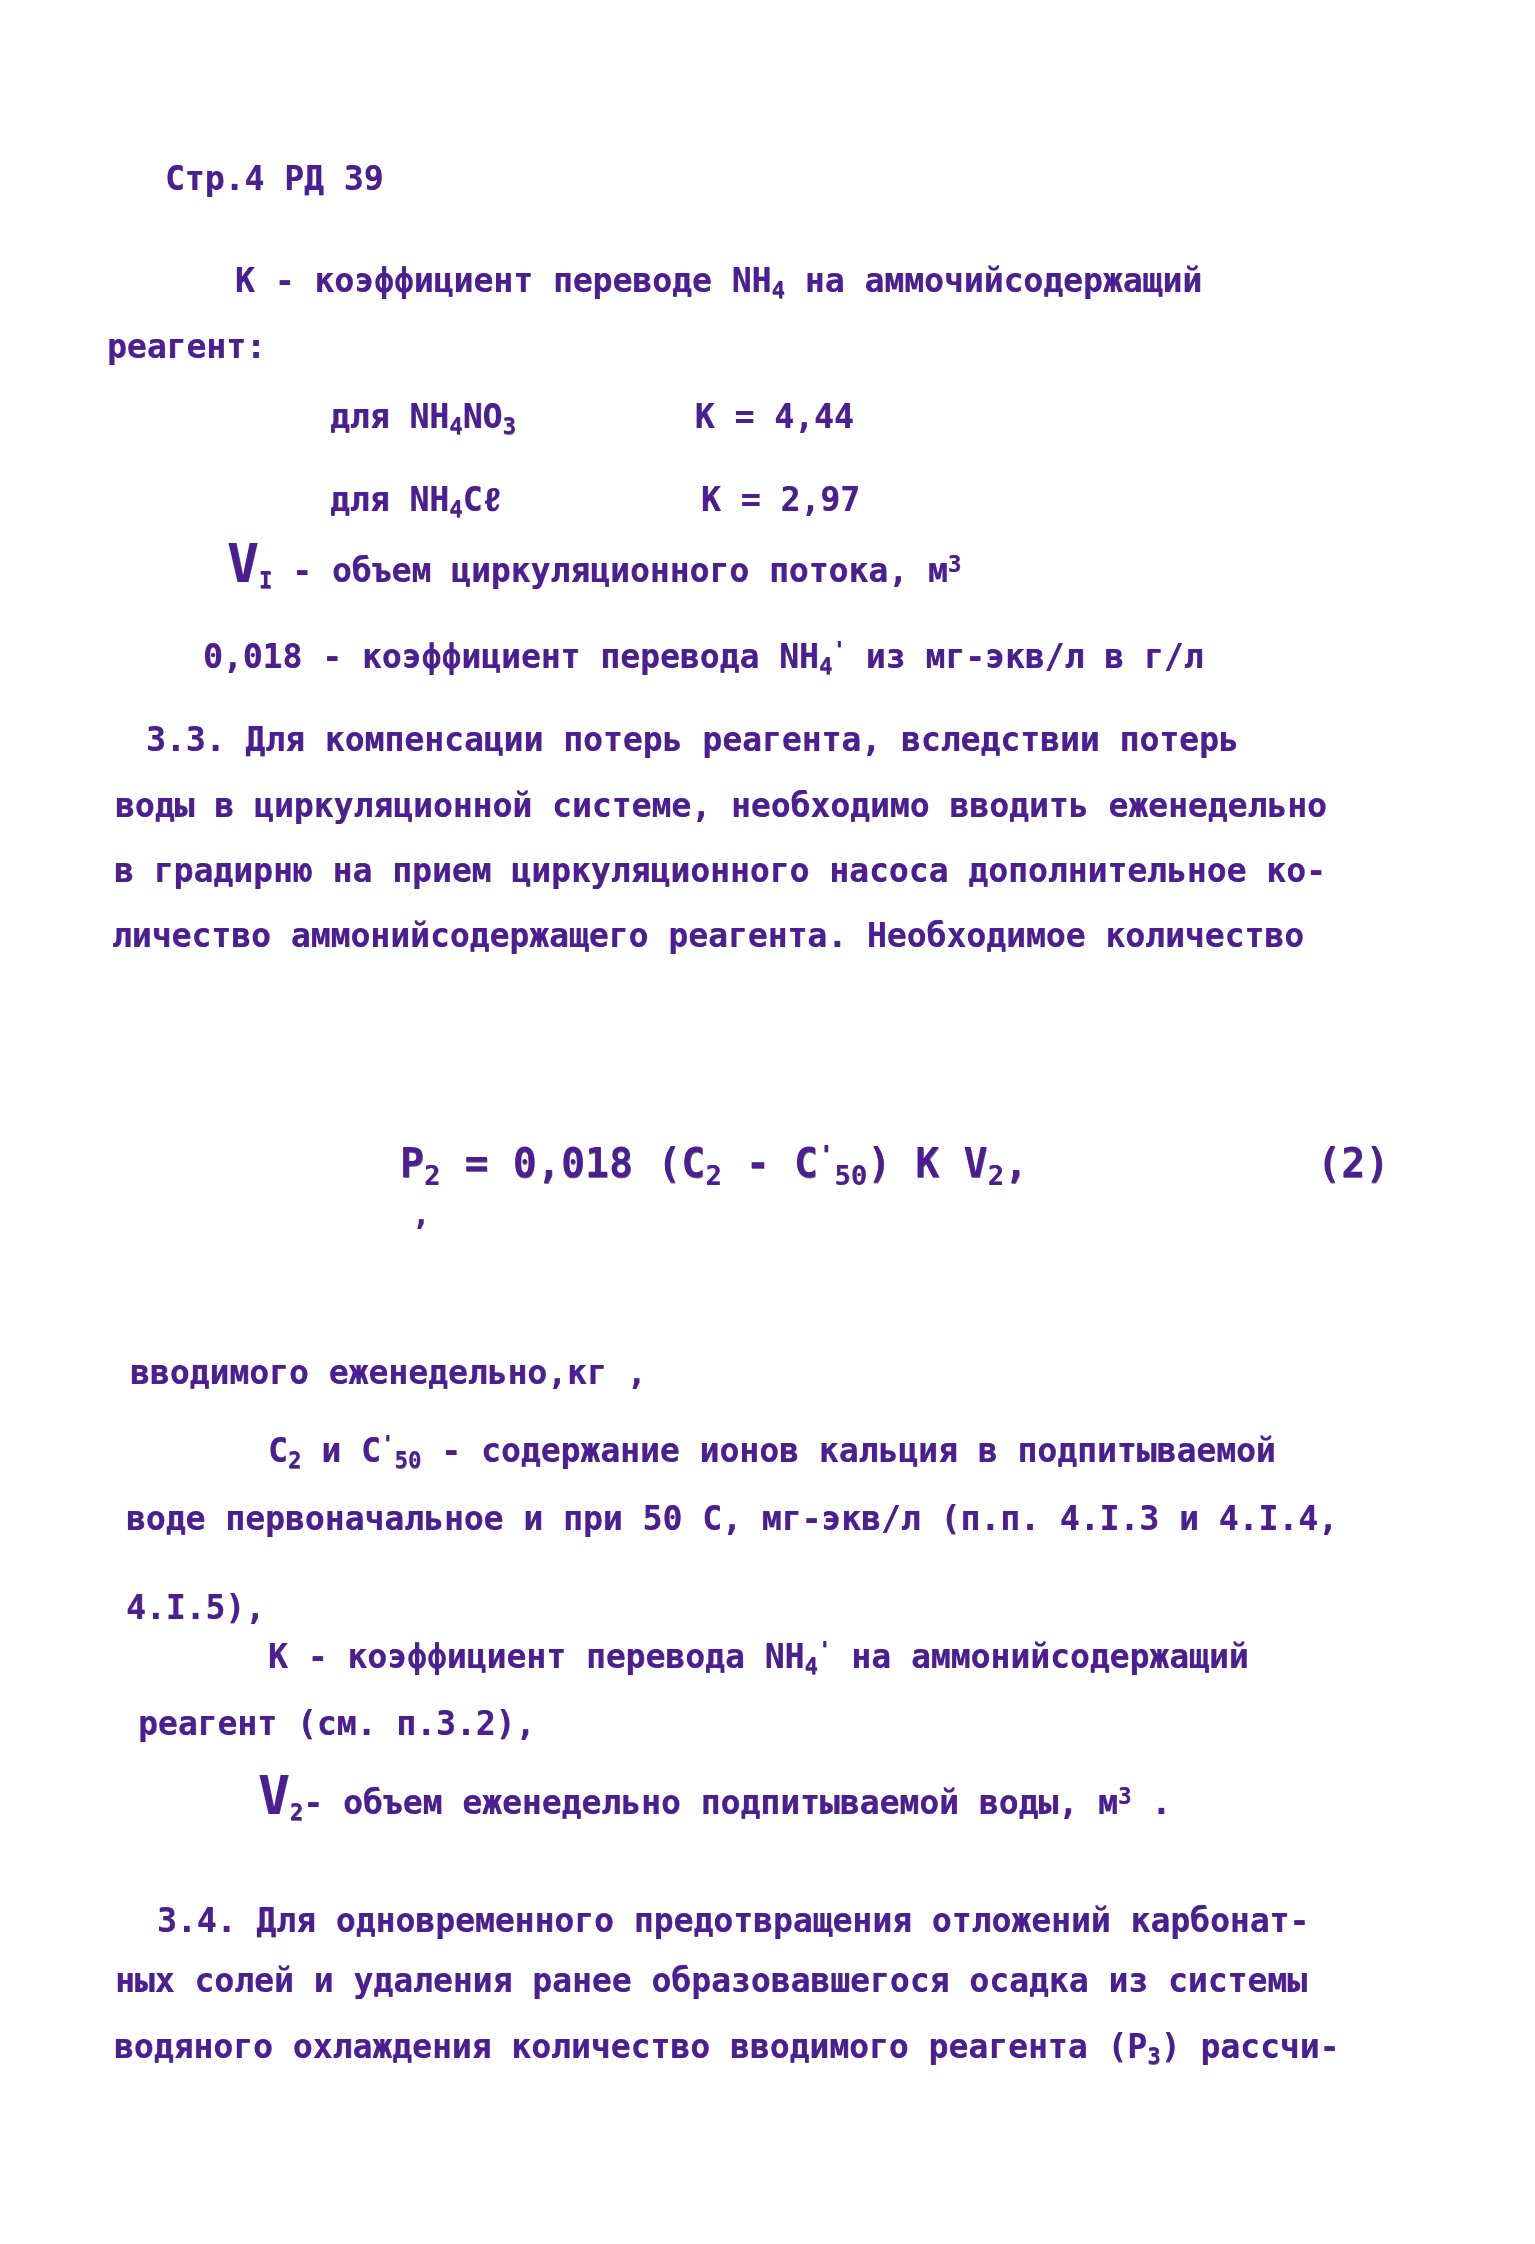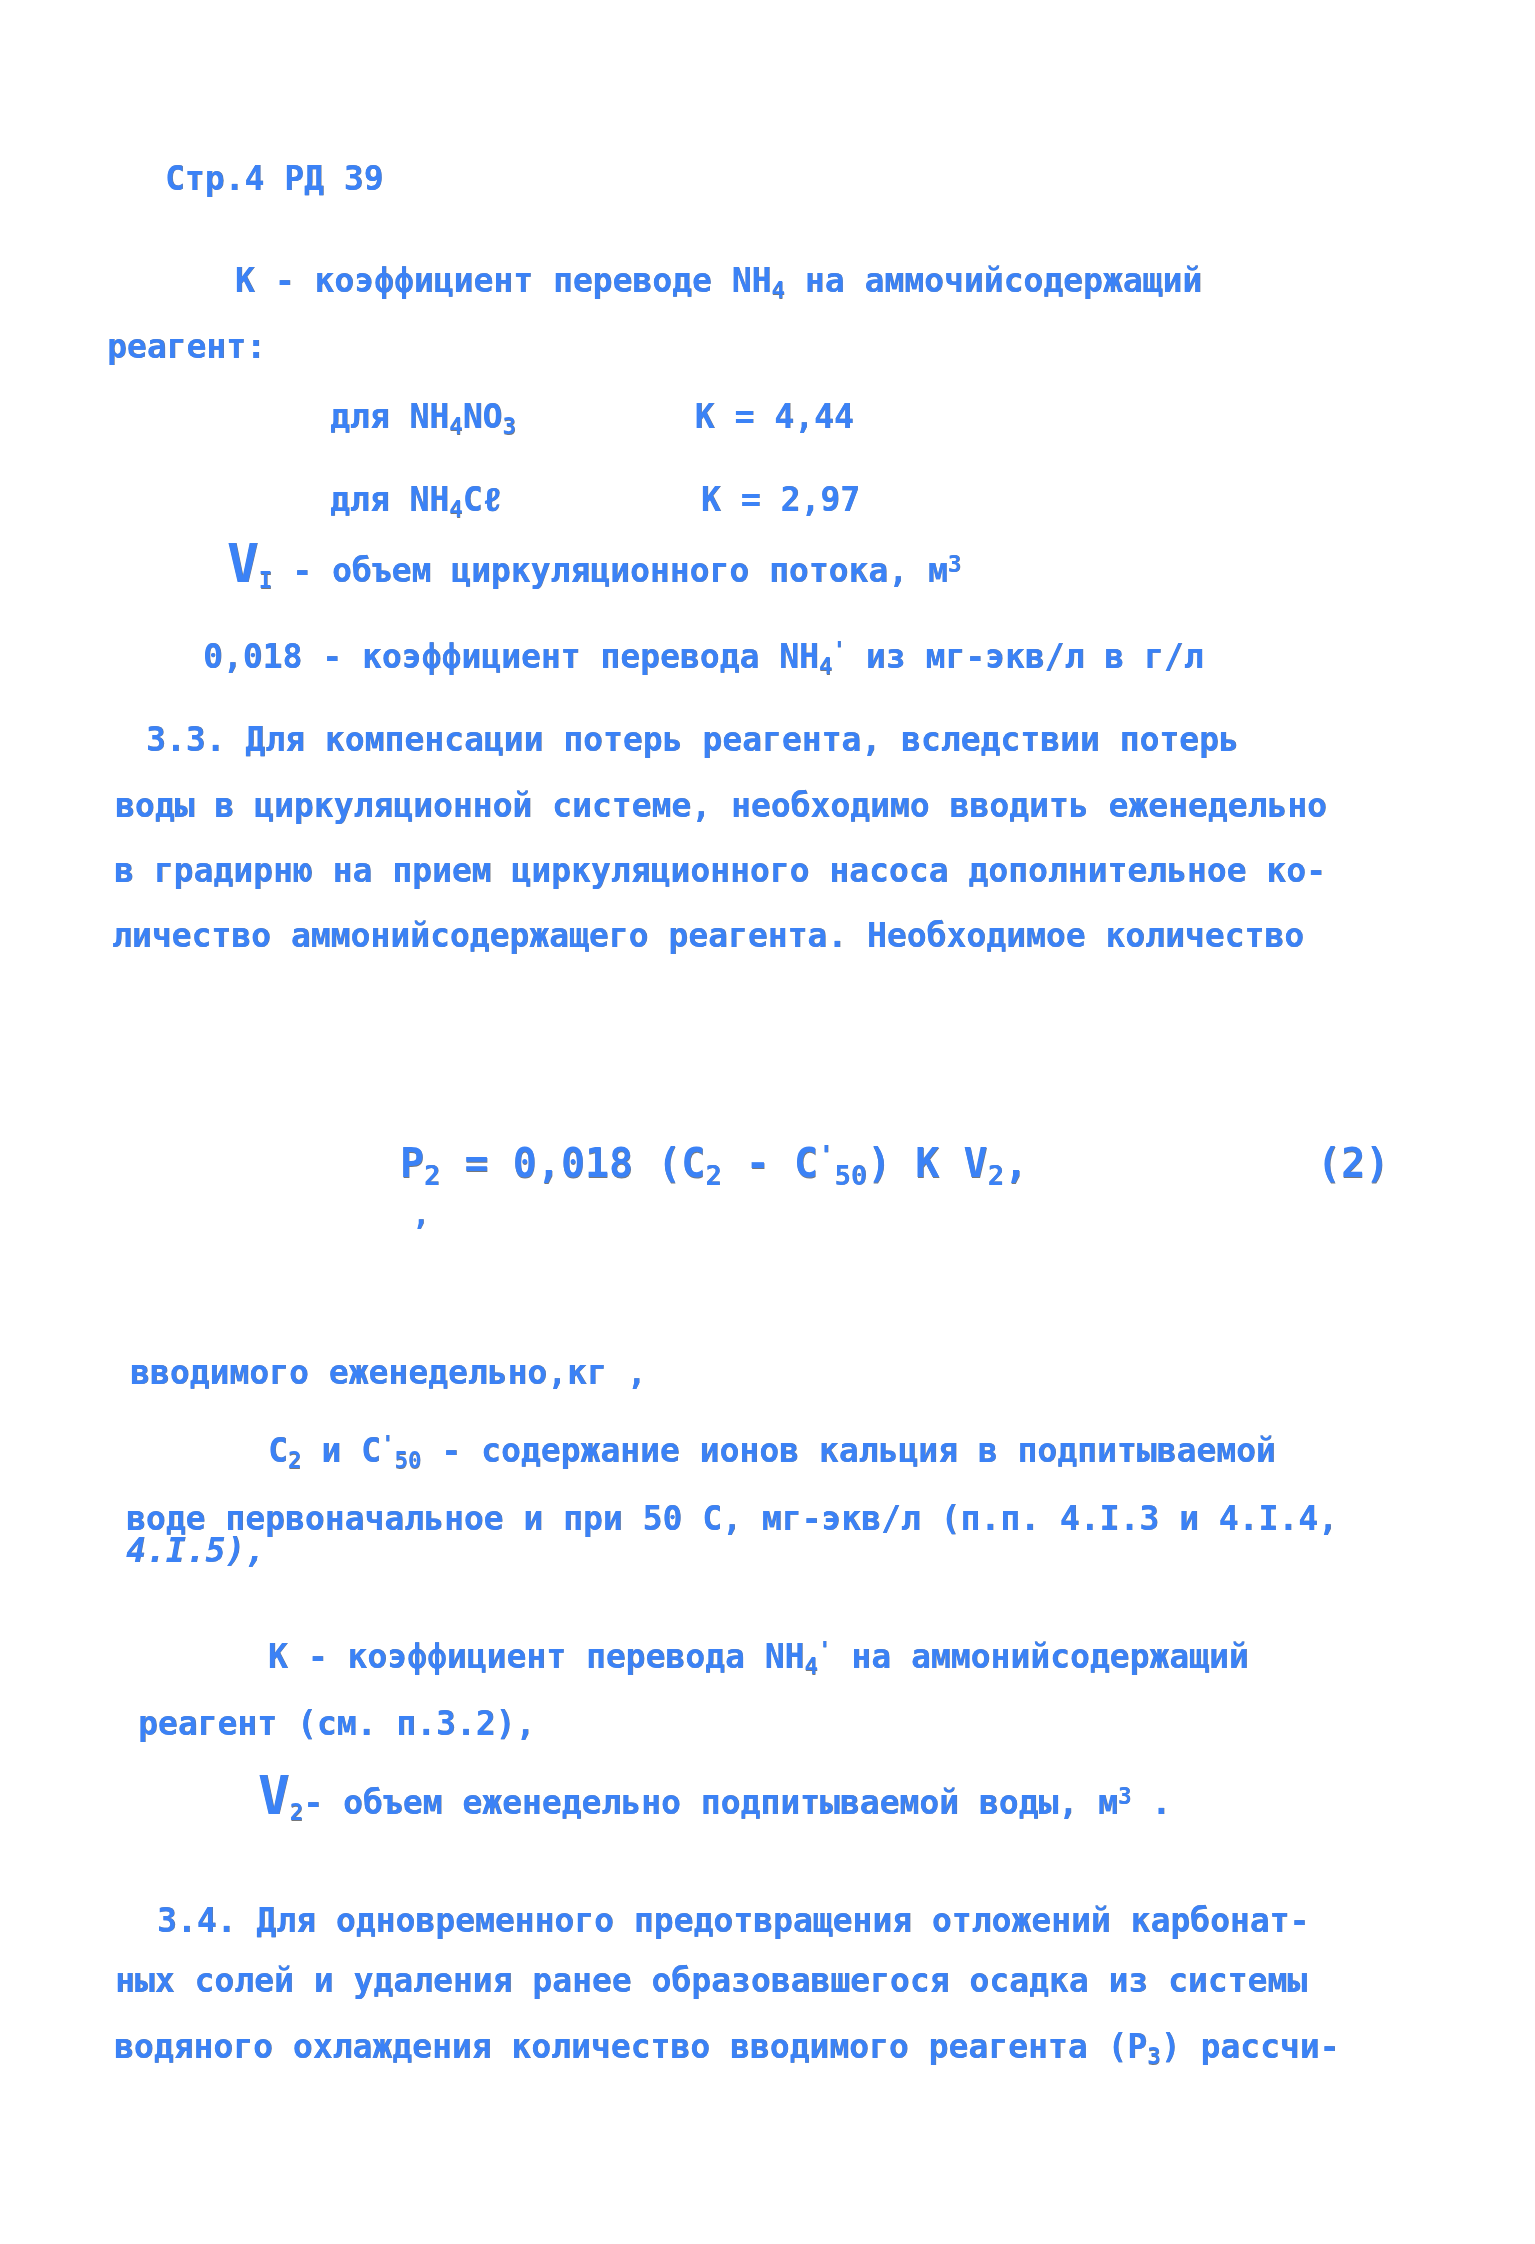"Стр.4 РД 39" .page { color: #3b82f6 -> #4c1d95 }
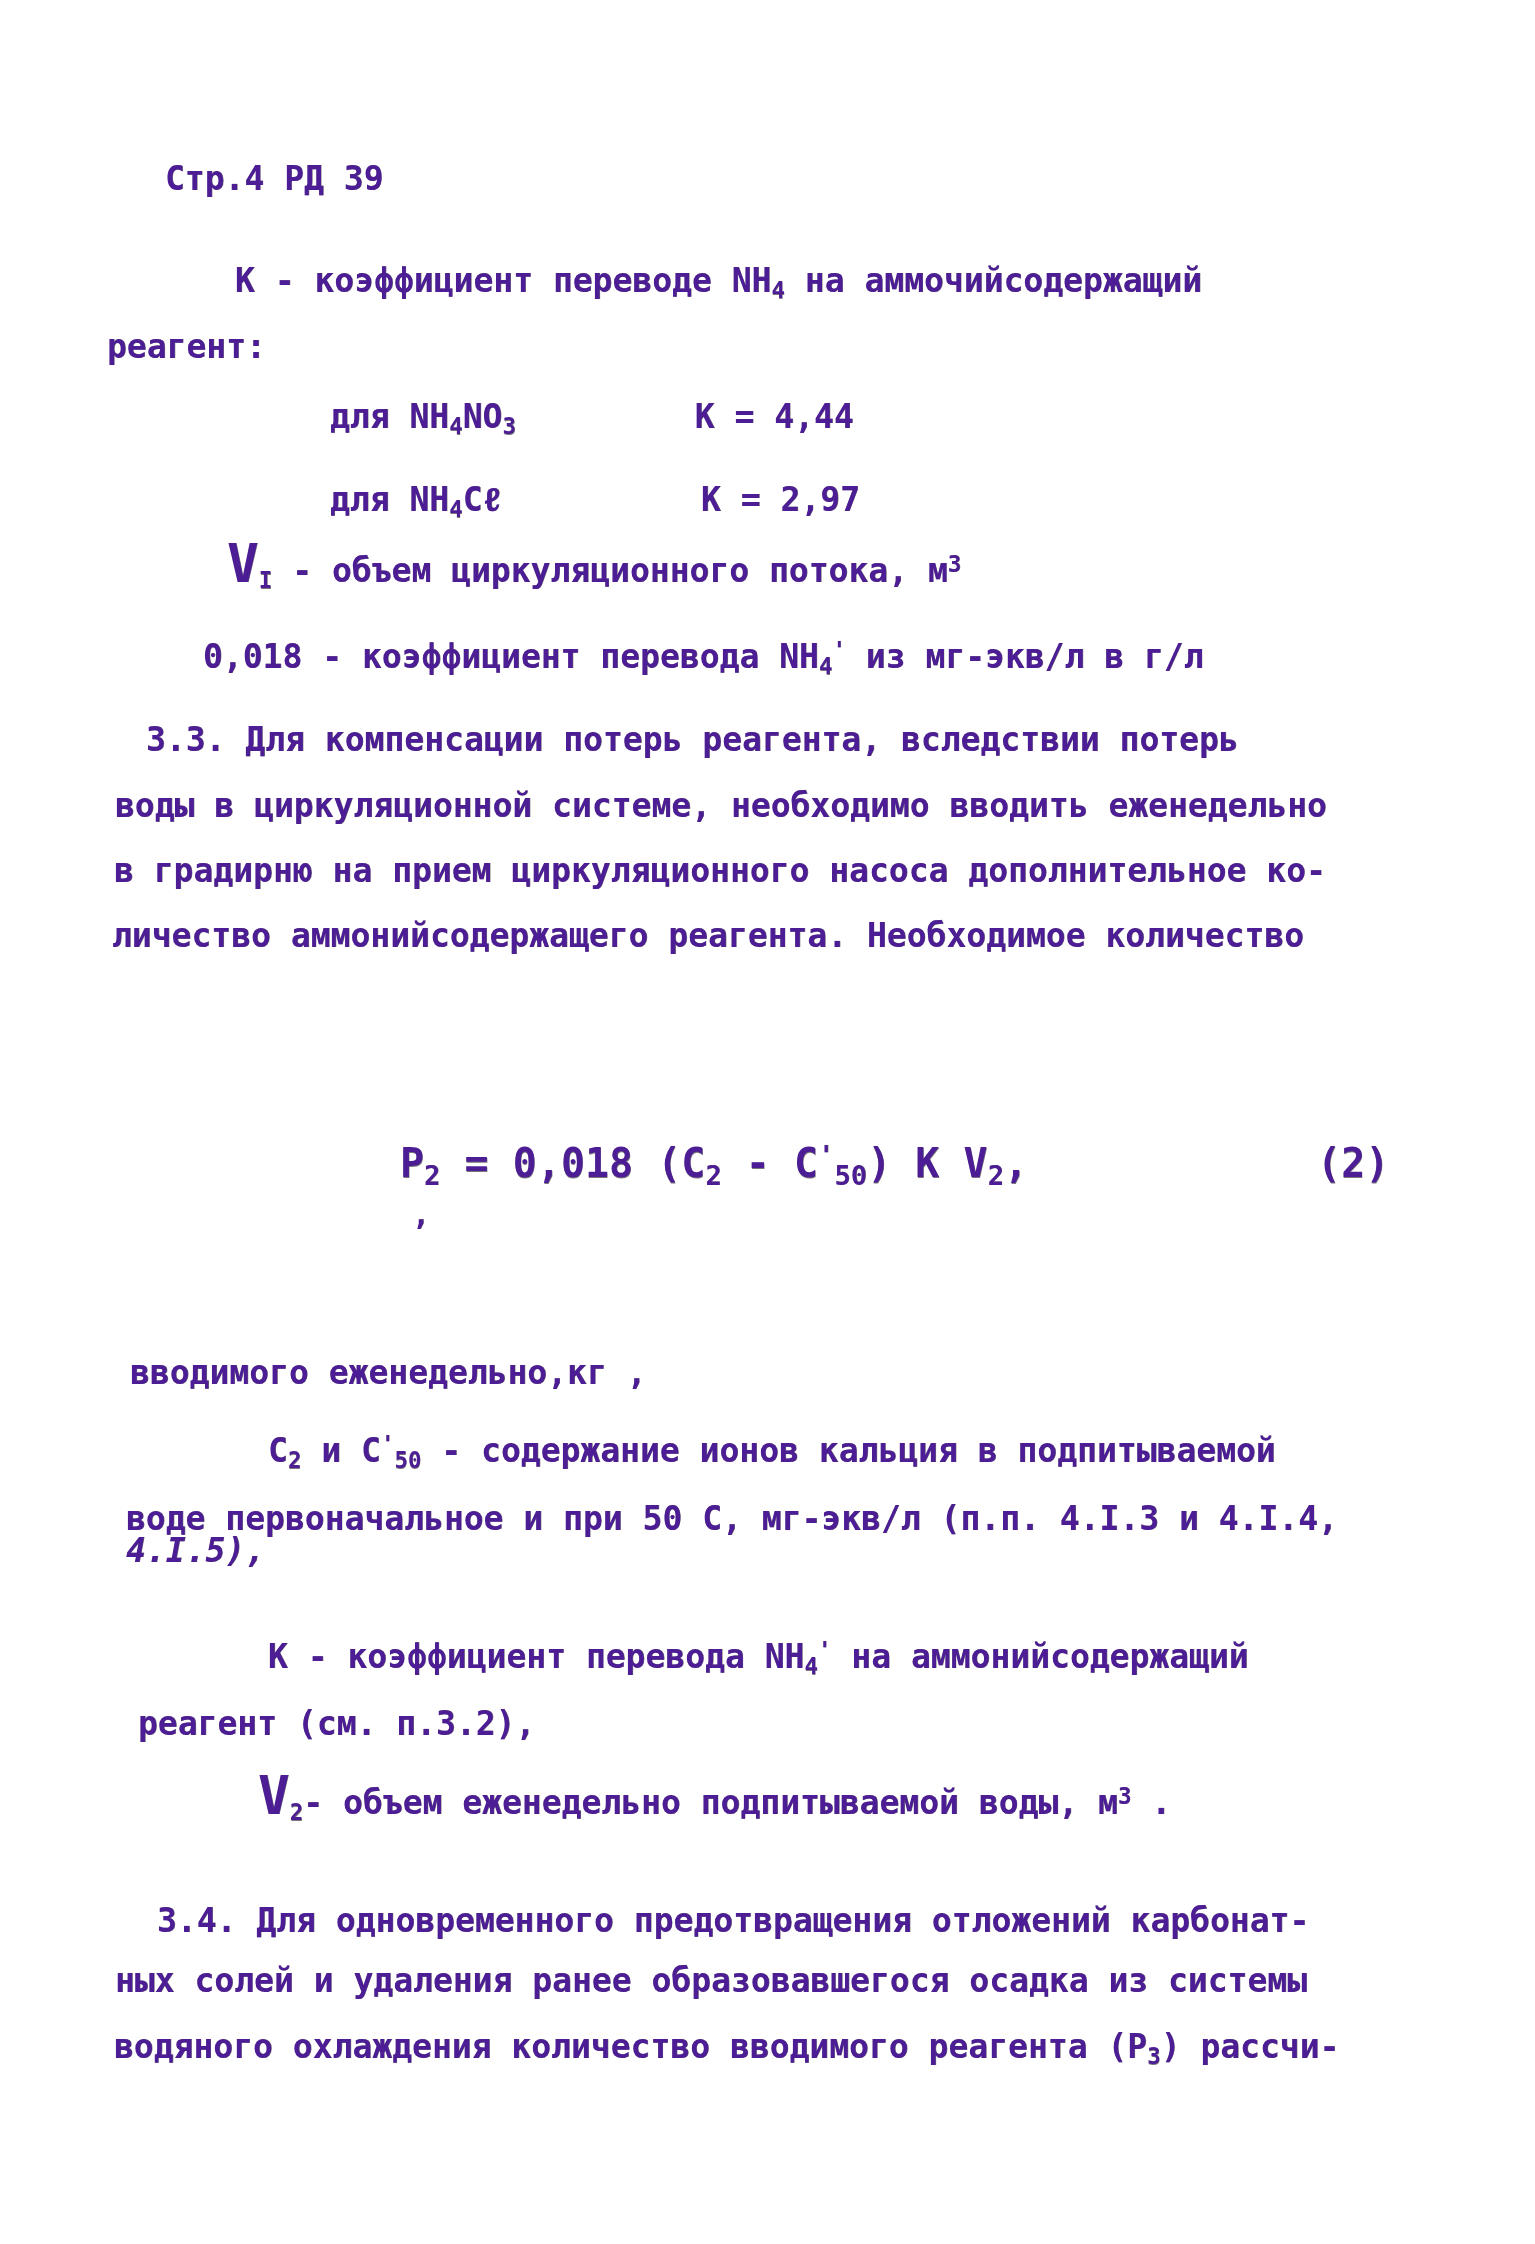"4.I.5)," div.line { font-style: italic -> none; top: 1532px -> 1589px }
